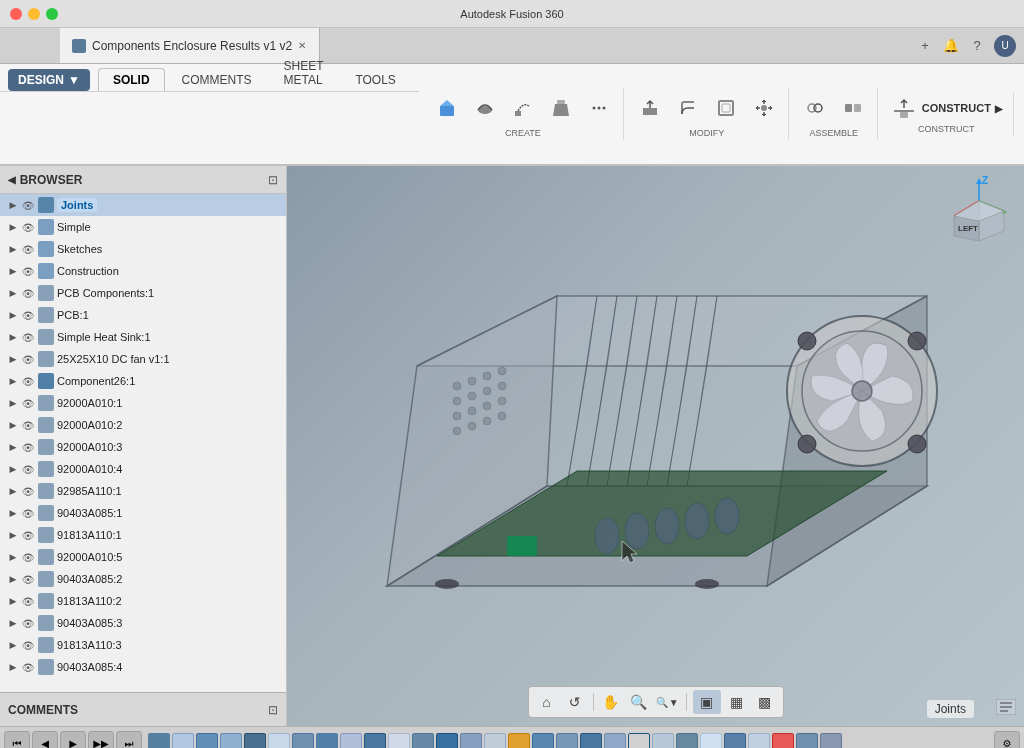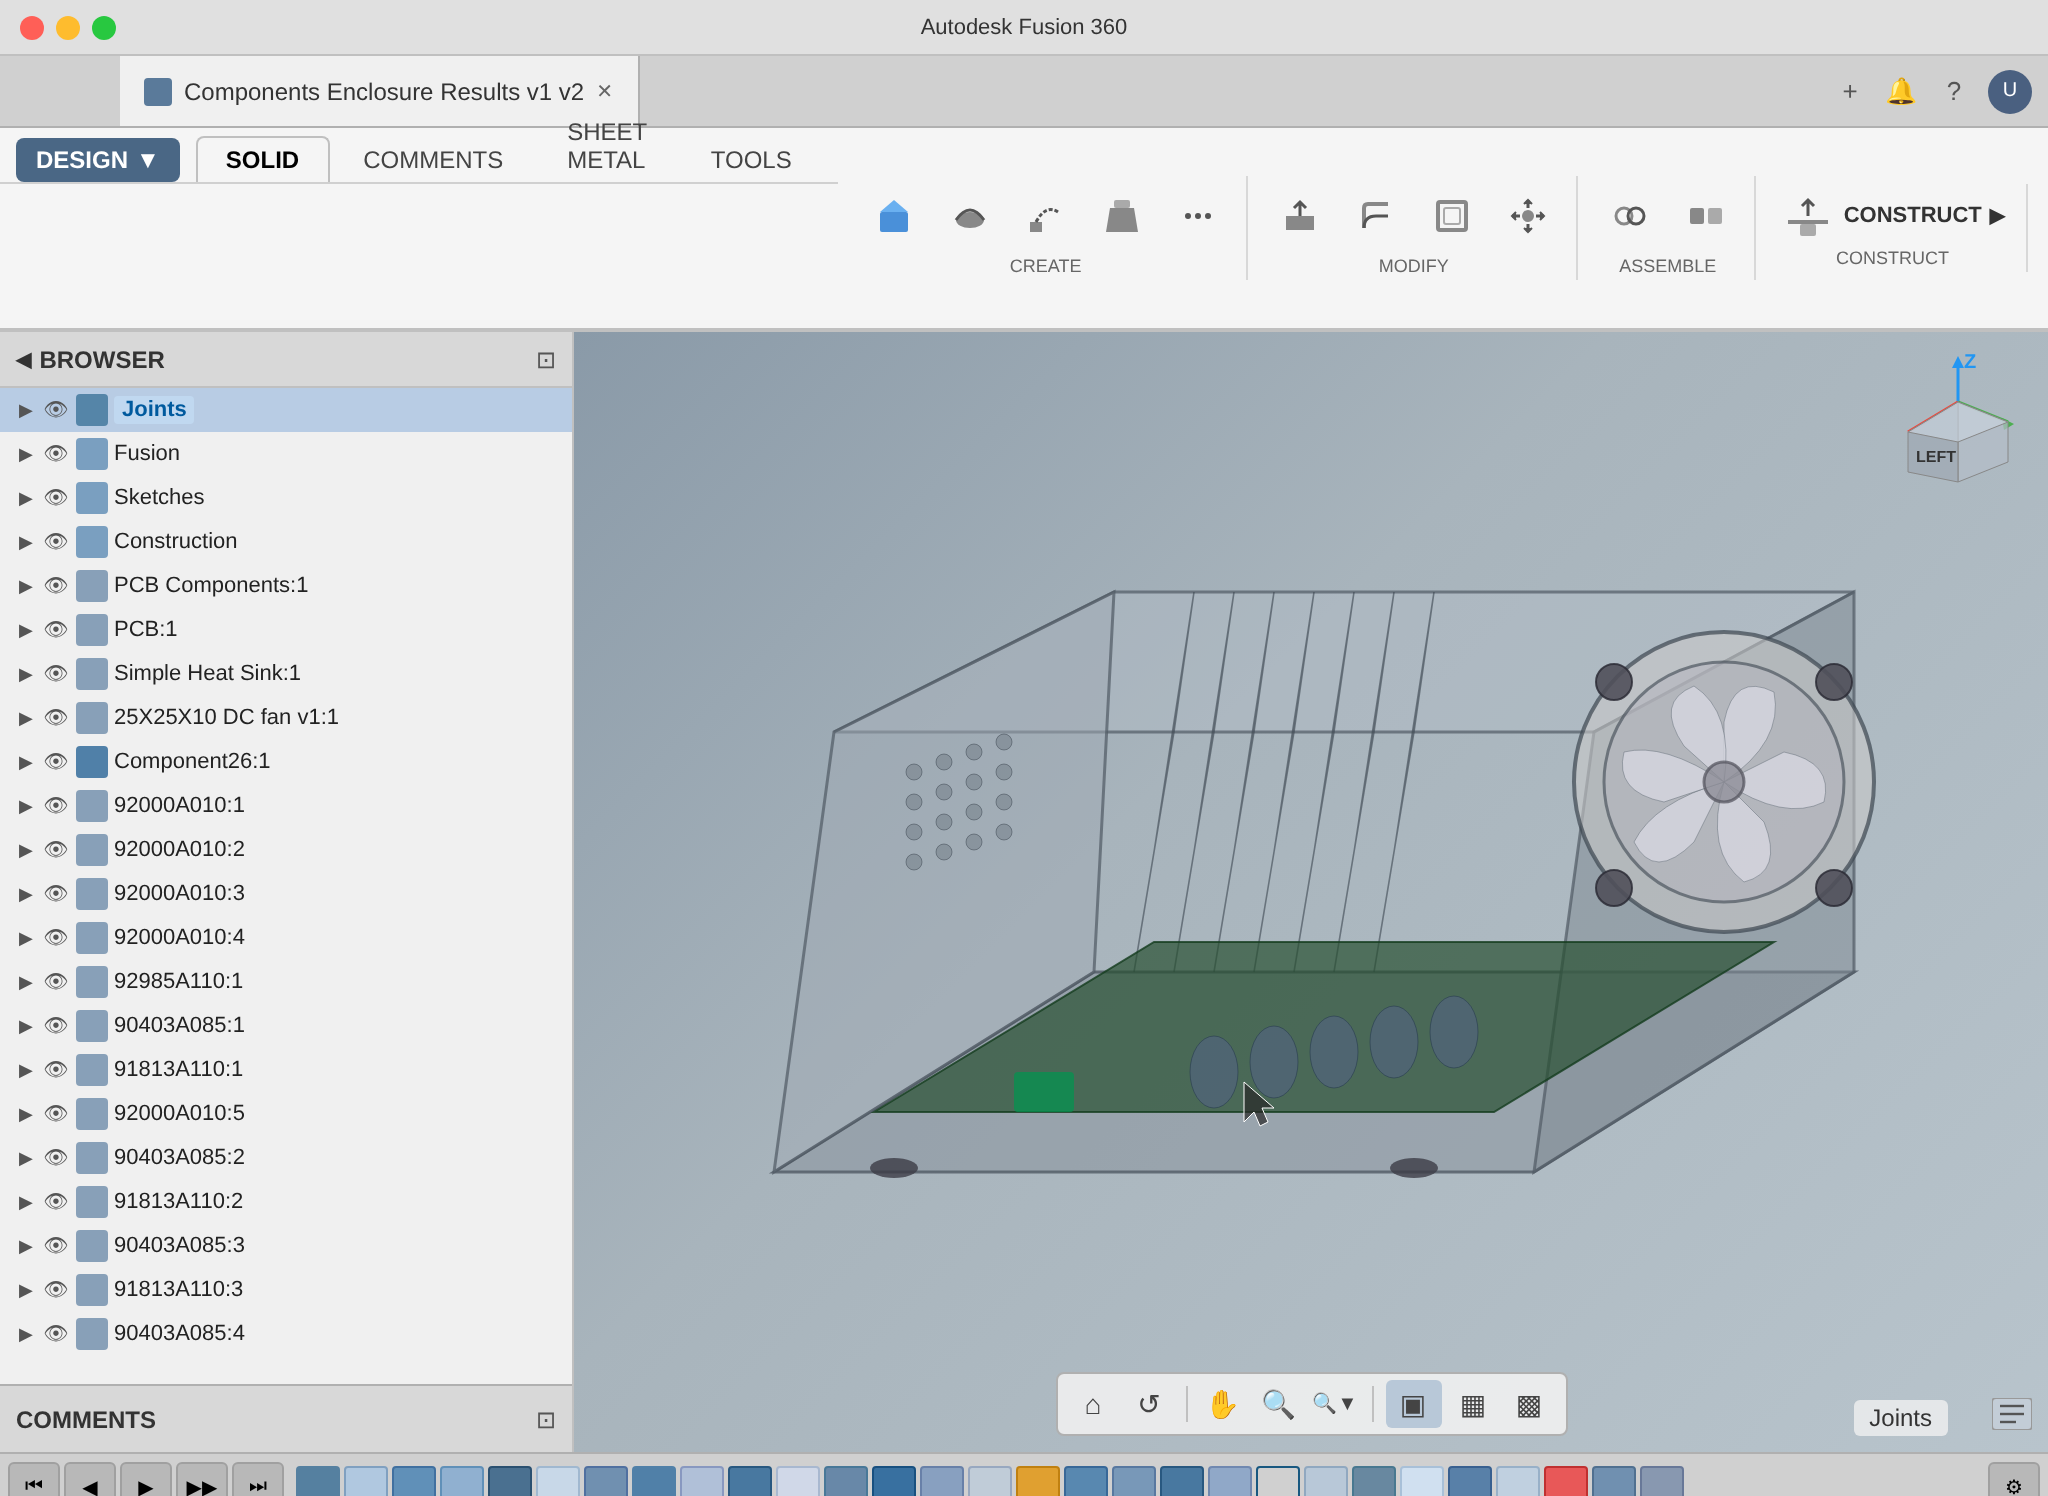"Fusion" span.bi-label { text: Fusion -> Simple }
